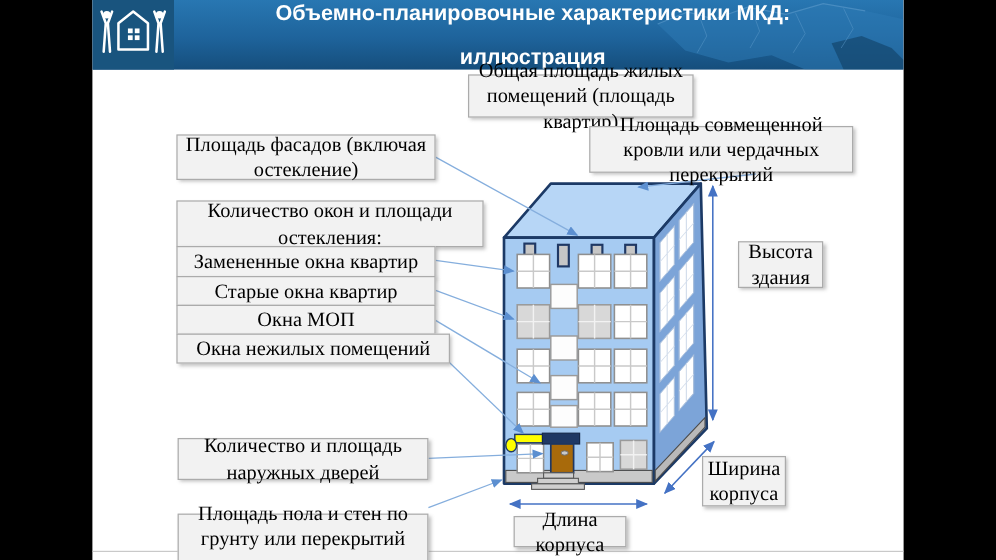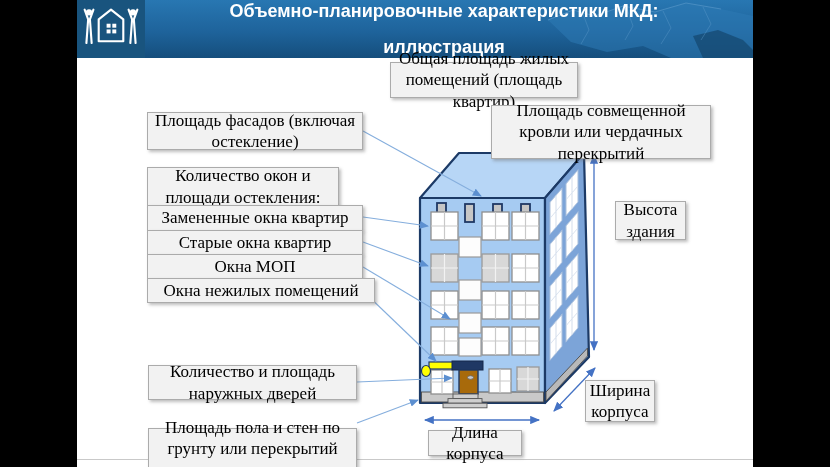"Площадь совмещенной кровли или чердачных" div.callout { height: 54px -> 39px }
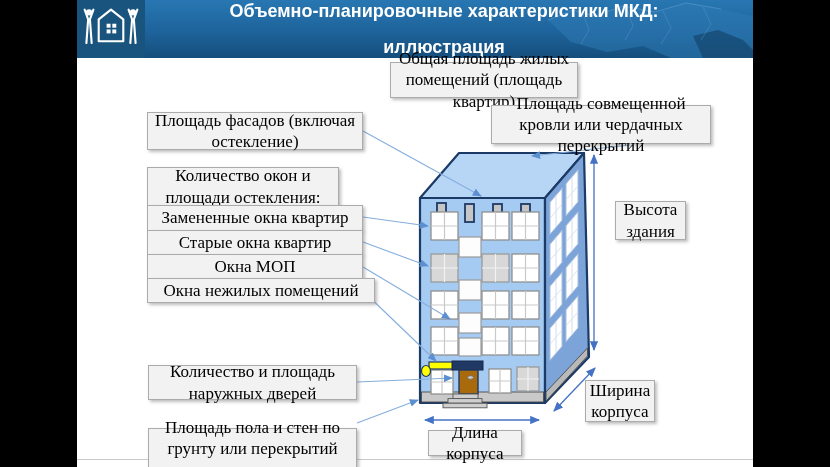"Количество окон и площади остекления:" div.callout { width: 192px -> 256px }
